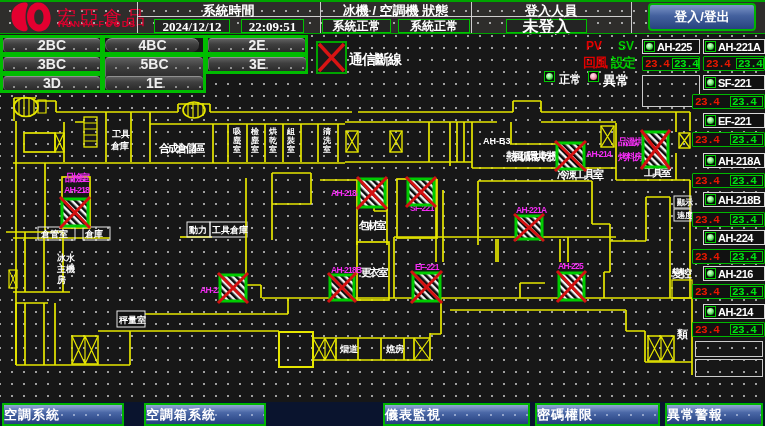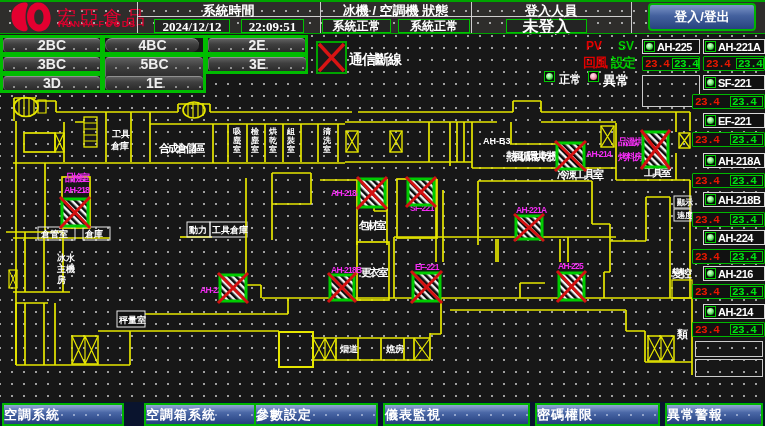"參數設定" div.nbtn { html: <div>參數設定</div> -> none }
